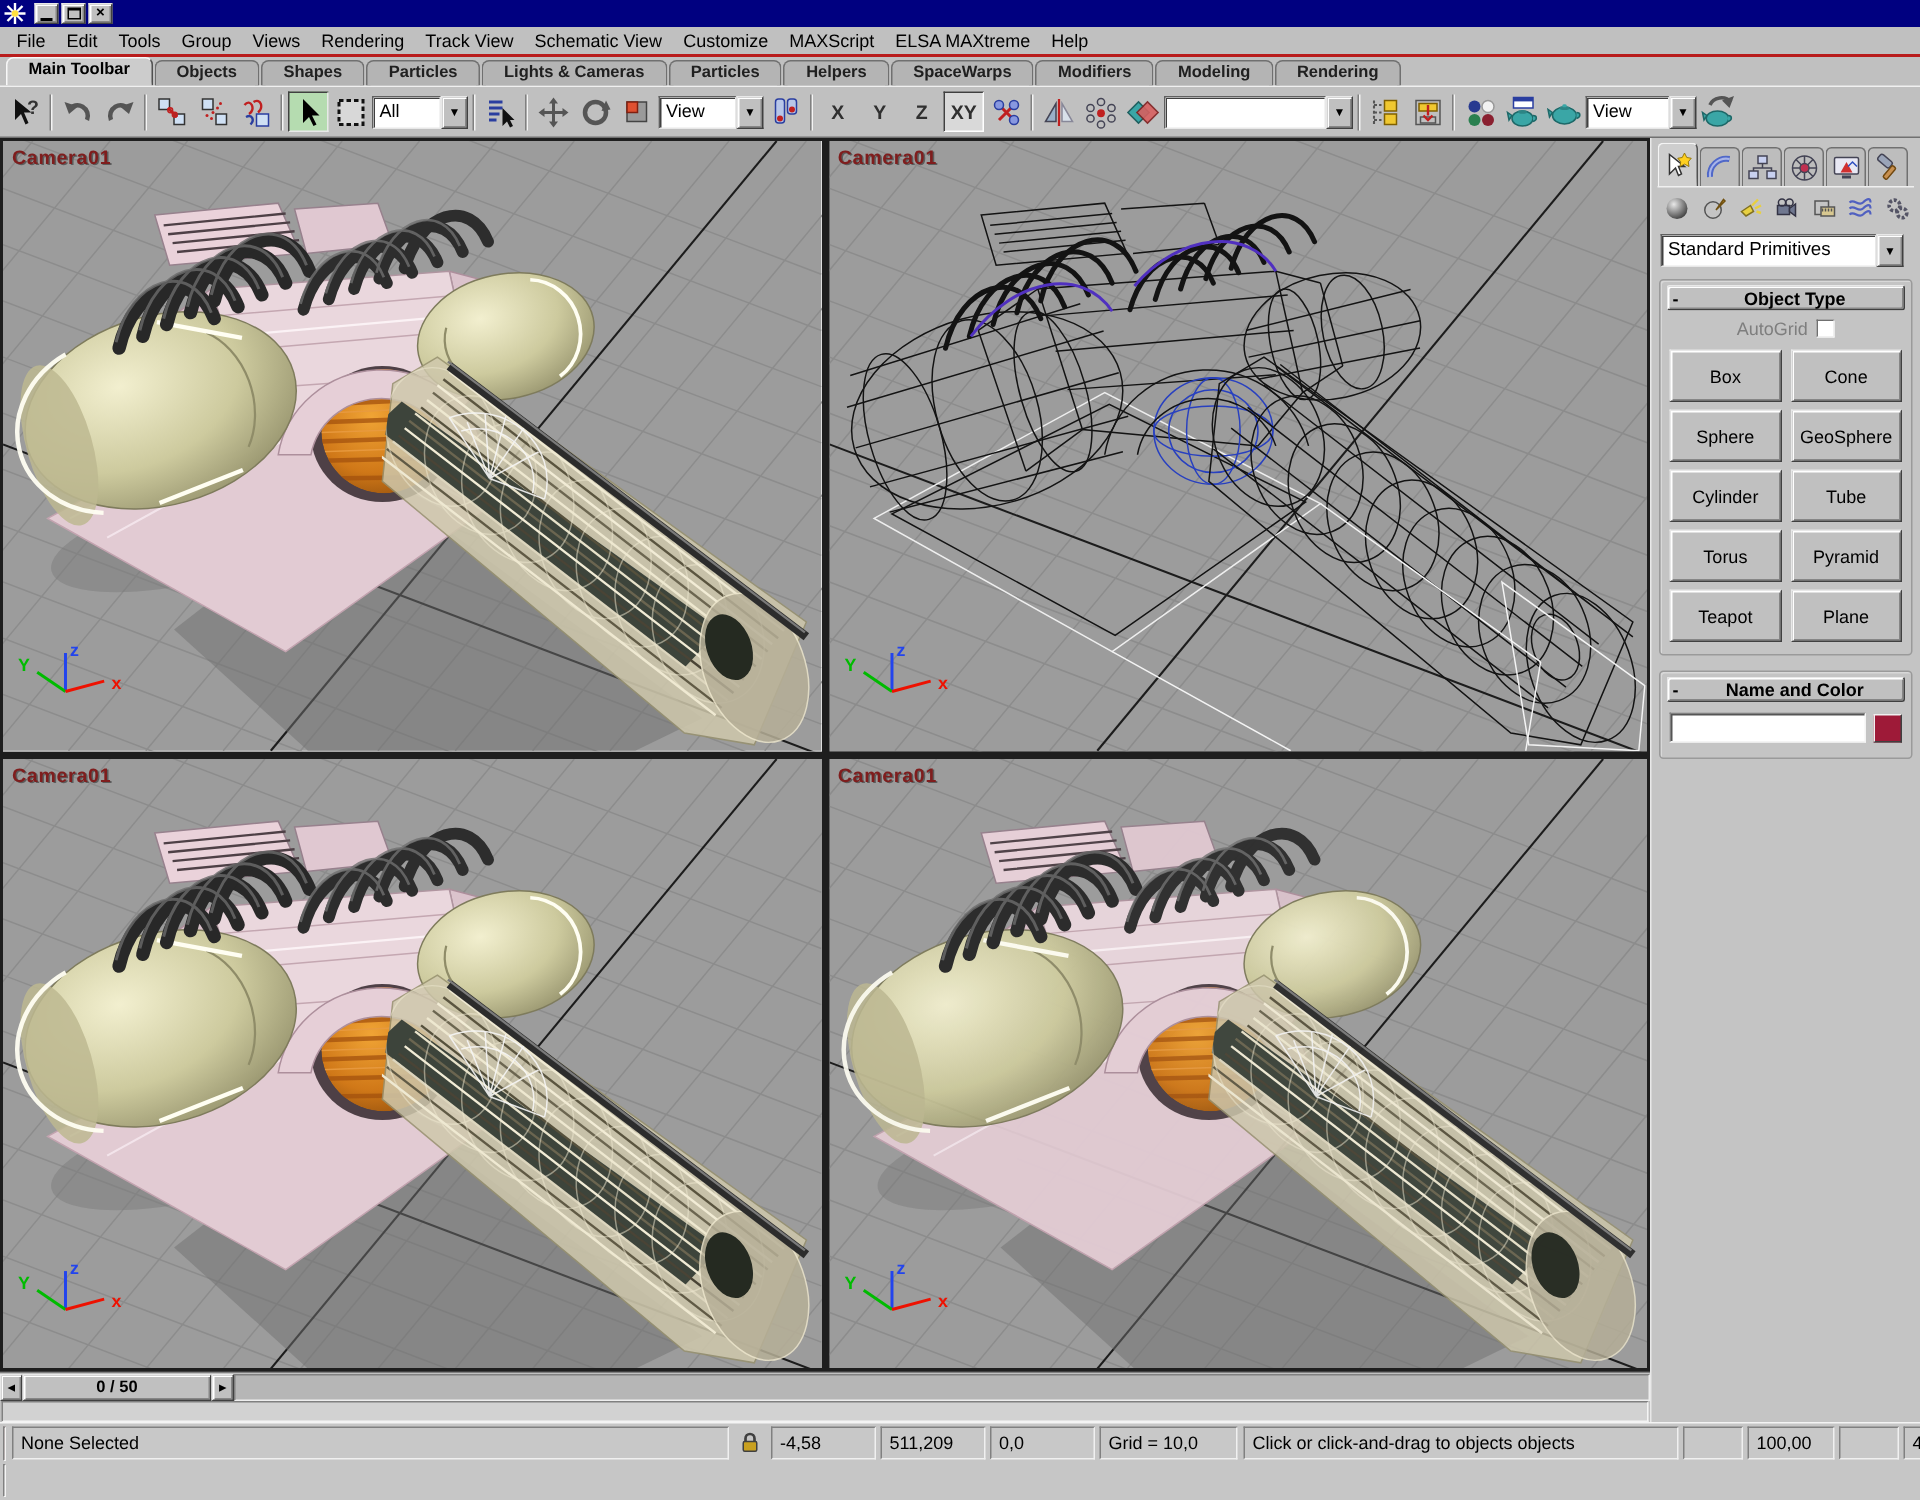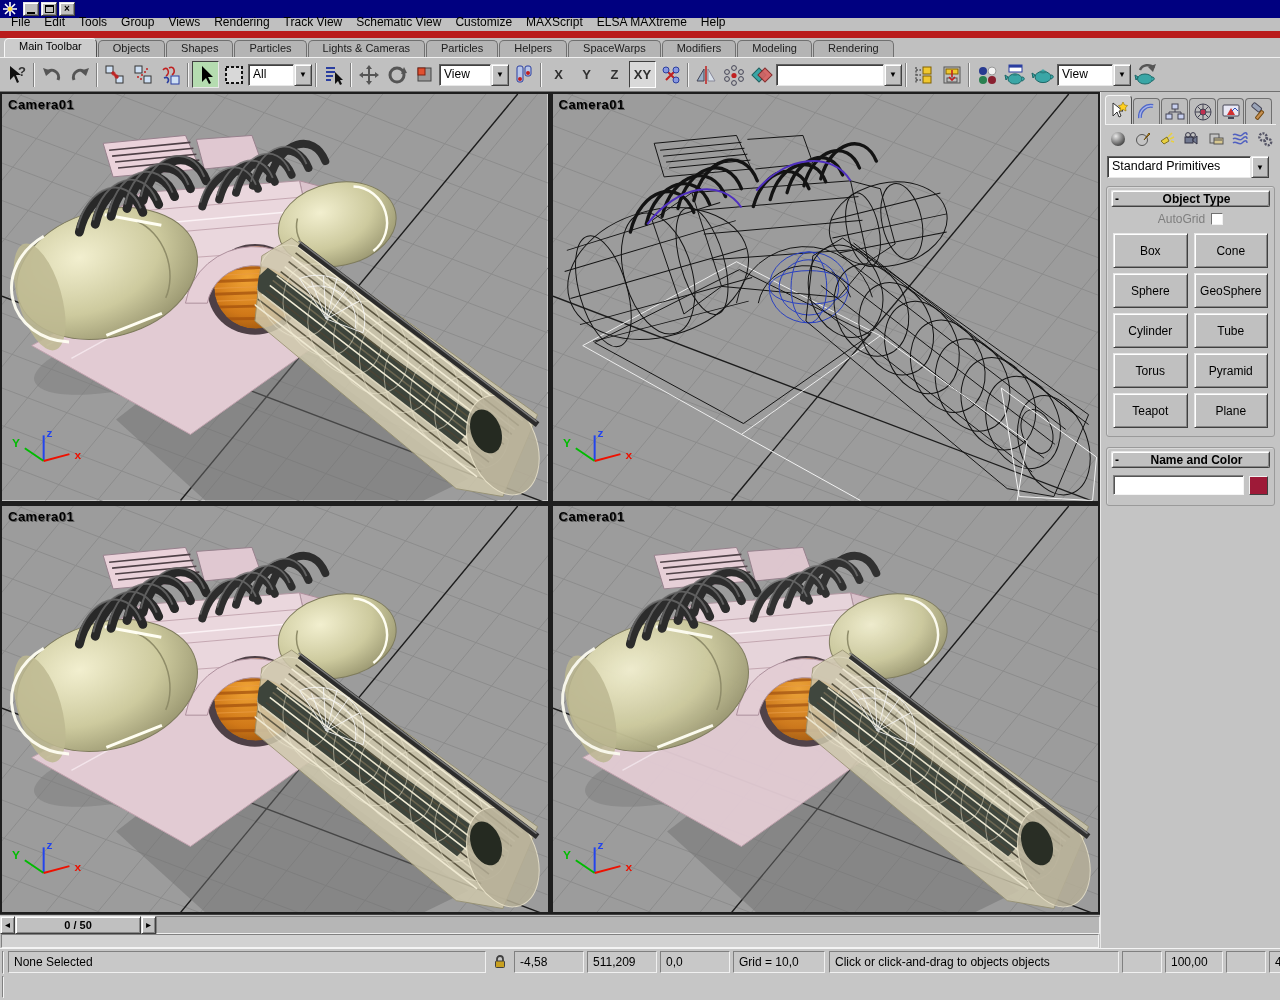"File" .menubar { border-bottom: 7px solid #b91c1c -> 2px solid #b91c1c }
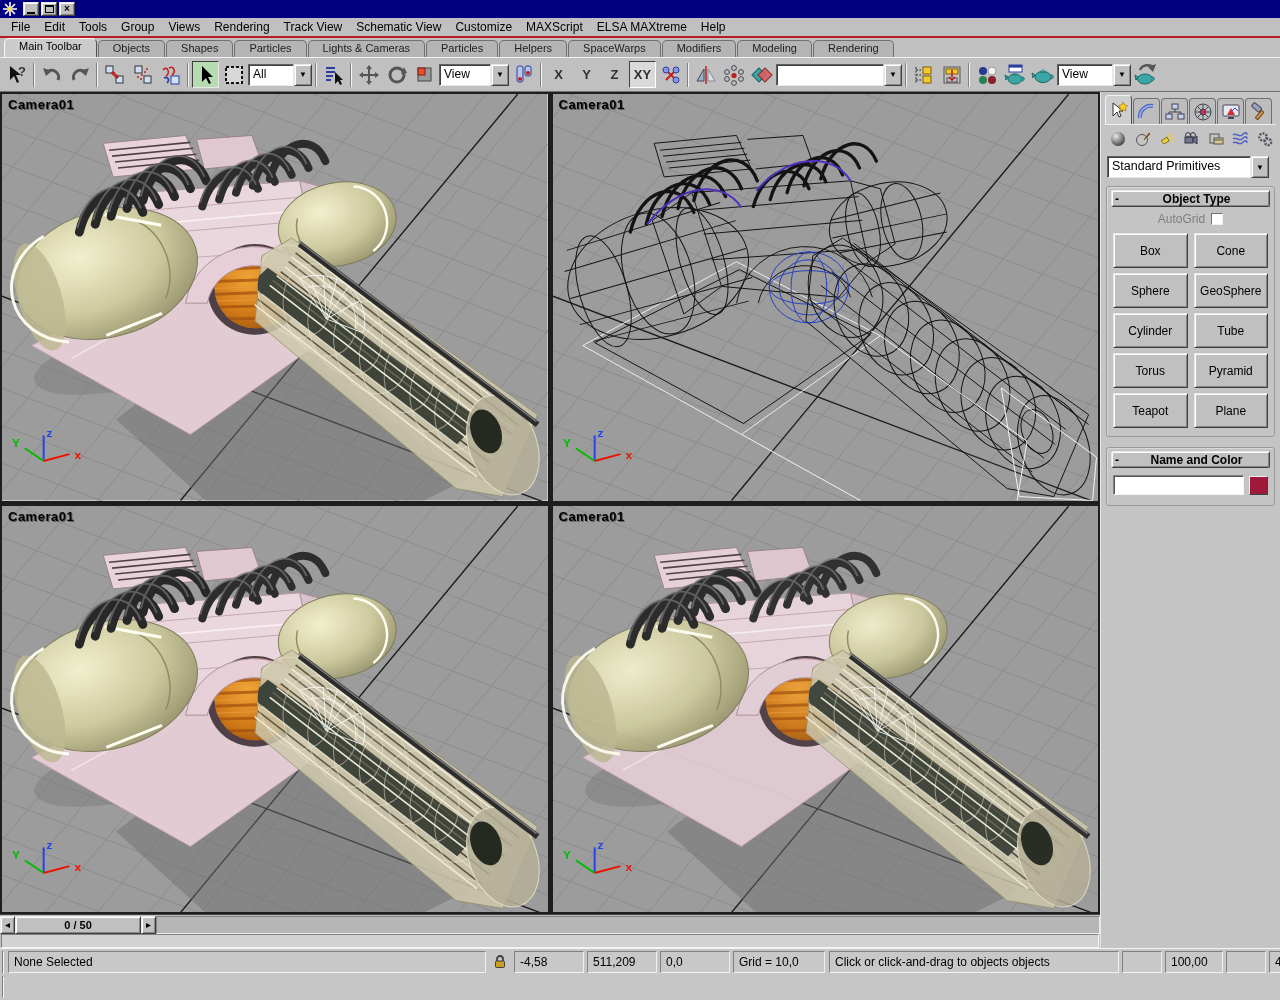"Main Toolbar" .tabbar { font-weight: none -> bold }
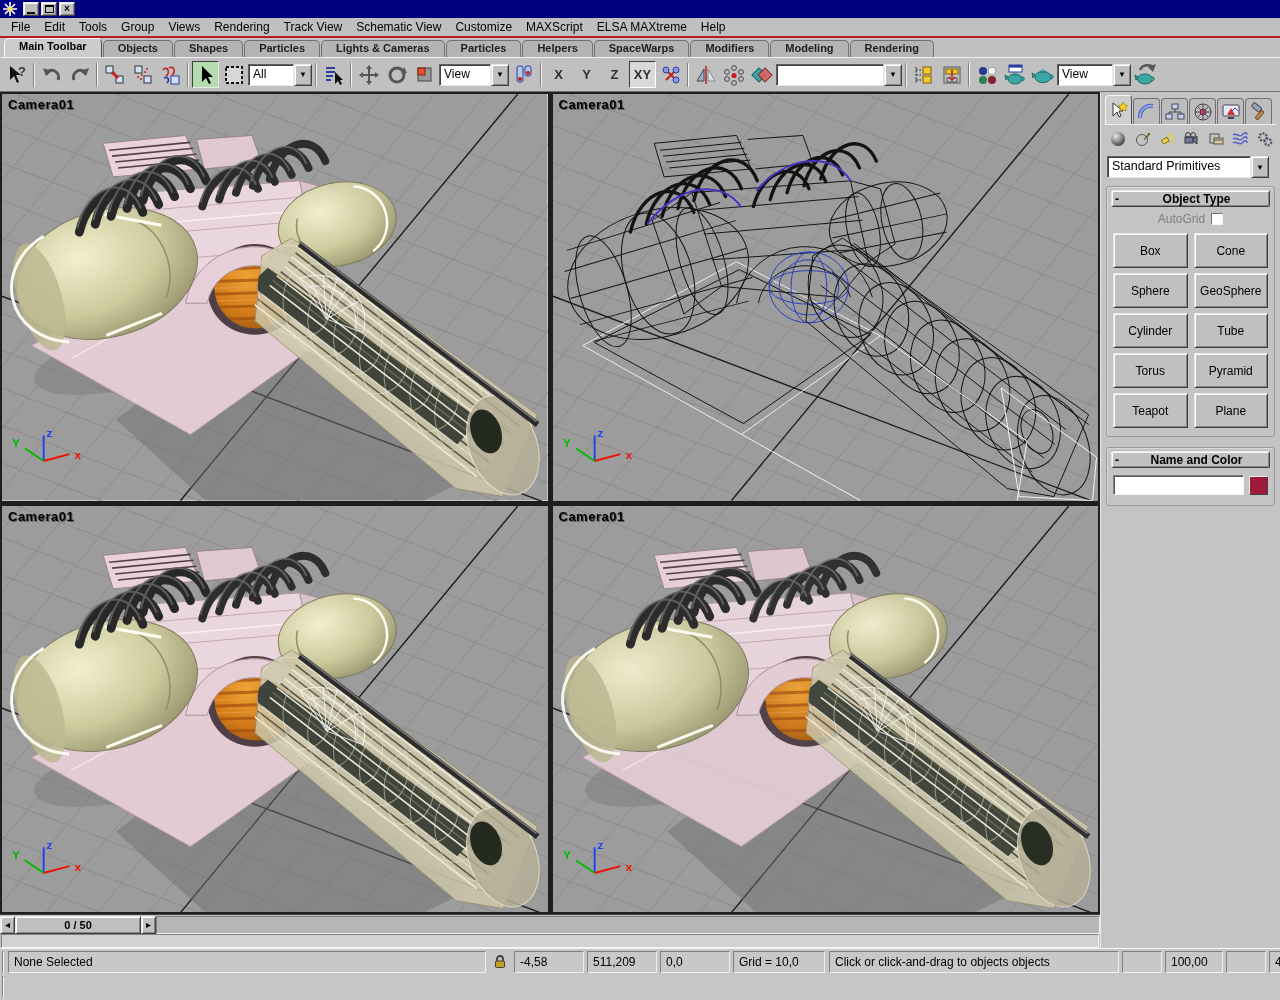"Camera01" .vp-label { color: #000000 -> #7f1d1d }
